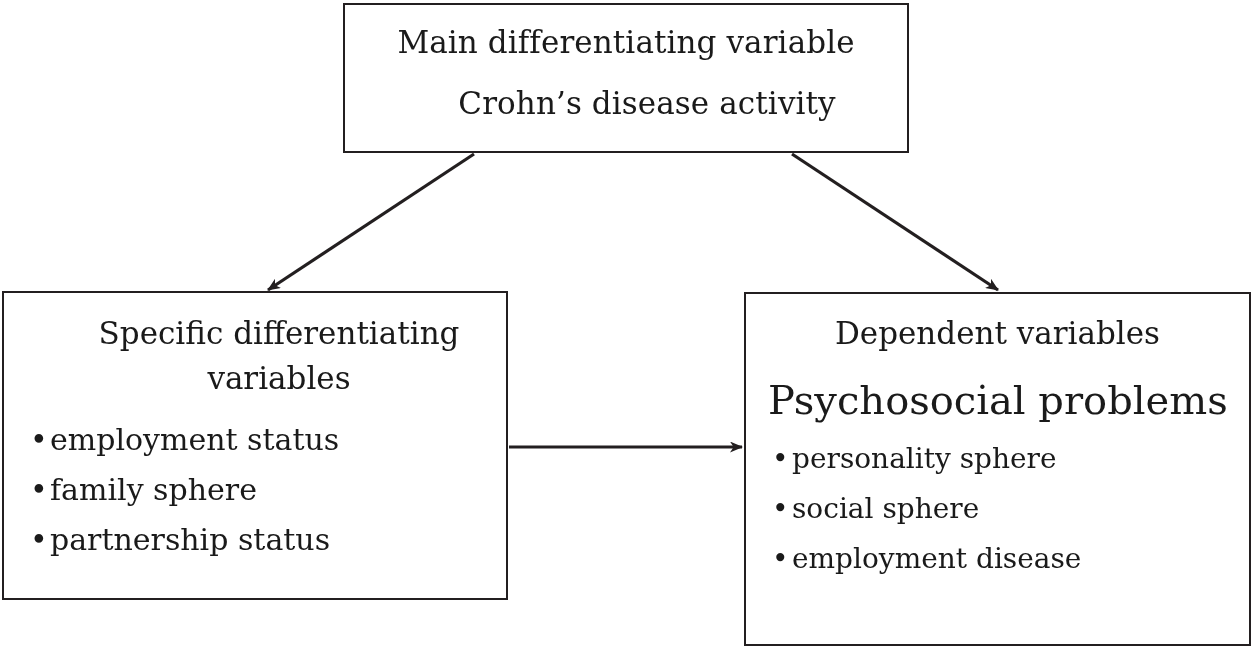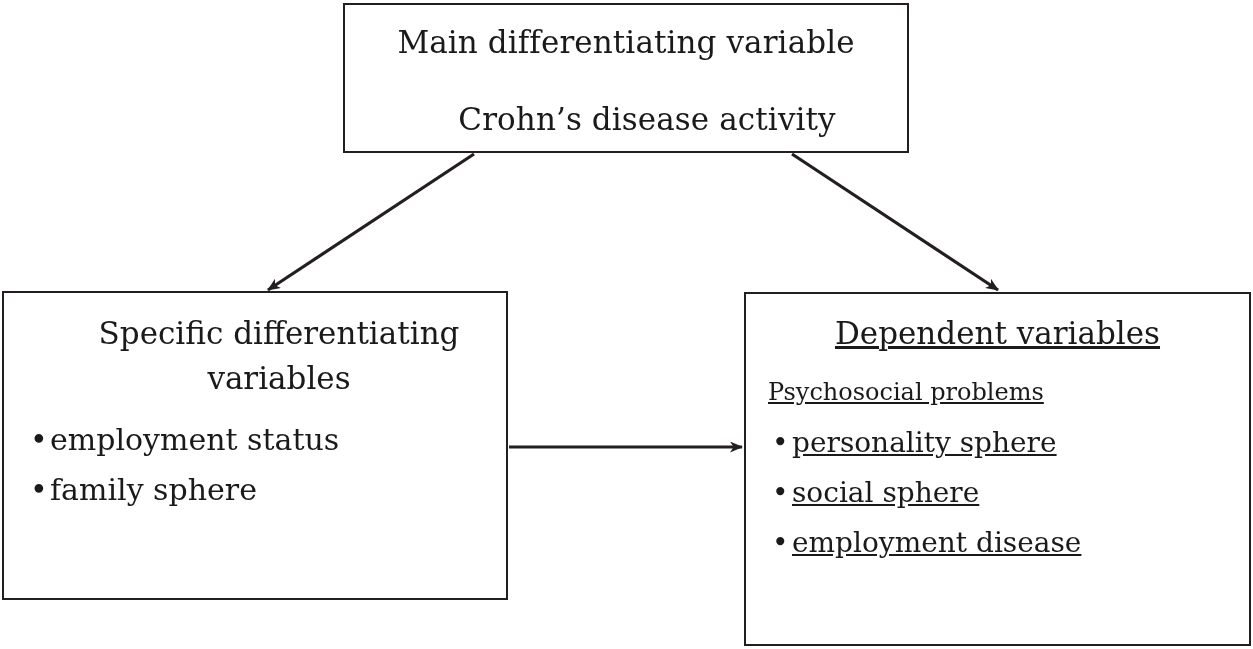"Crohn’s disease activity" #node-main .line-2 { margin-top: 46px -> 30px }
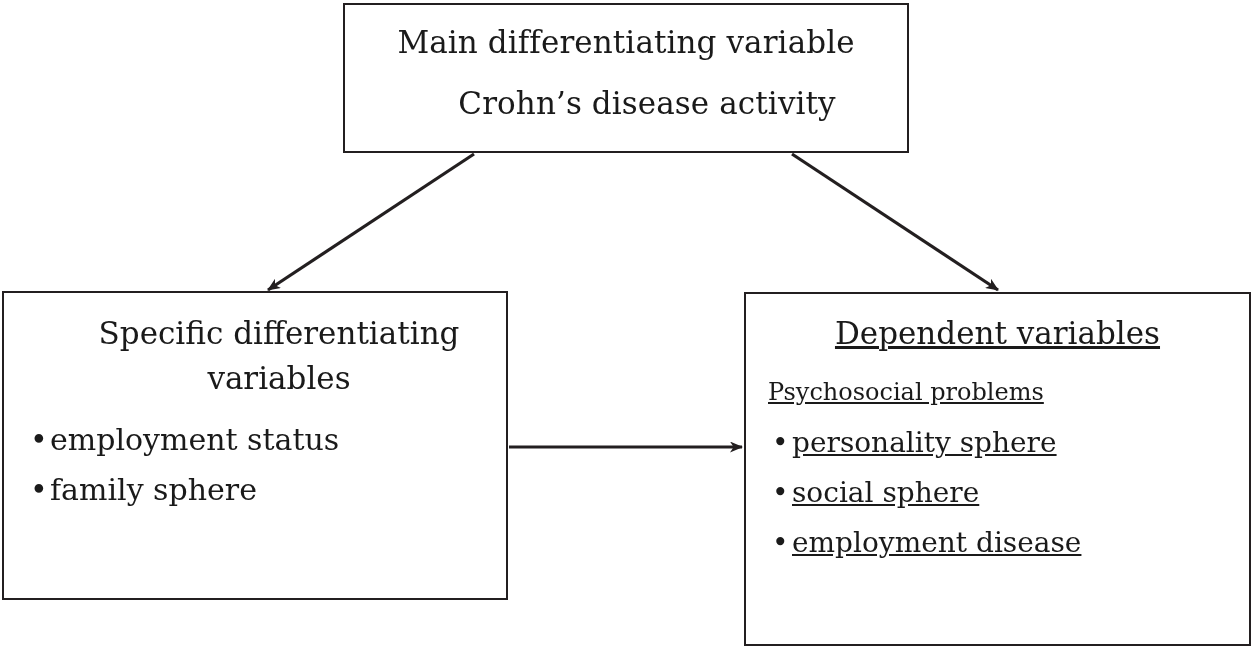"Dependent variables" #node-dependent { text-decoration: underline -> none }
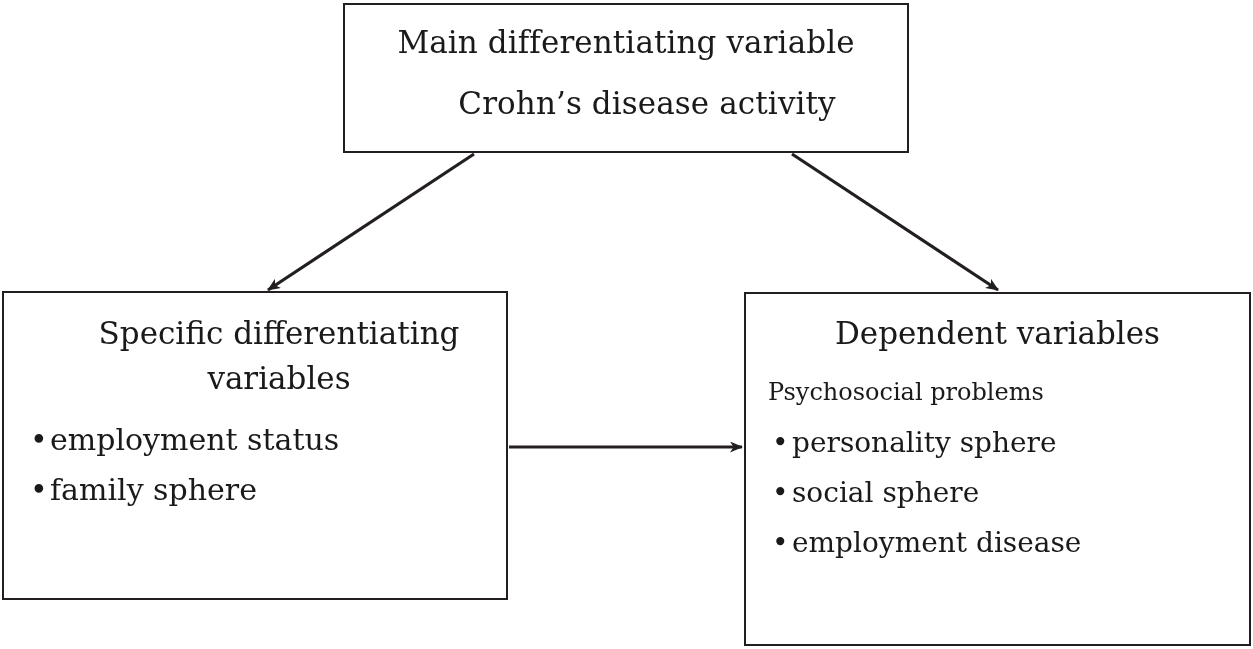"Psychosocial problems" #node-dependent .subheading { font-size: 24px -> 40px }
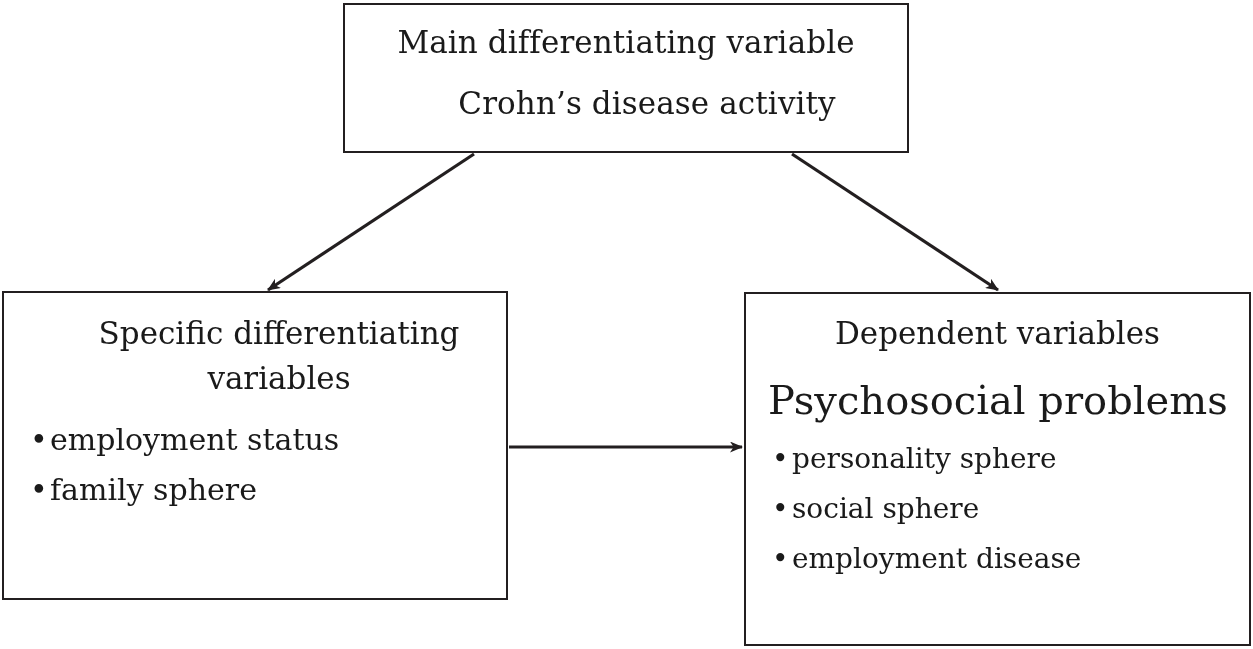"•partnership status" li { html: none -> <li><span>•</span><span>partnership status</span></li> }
